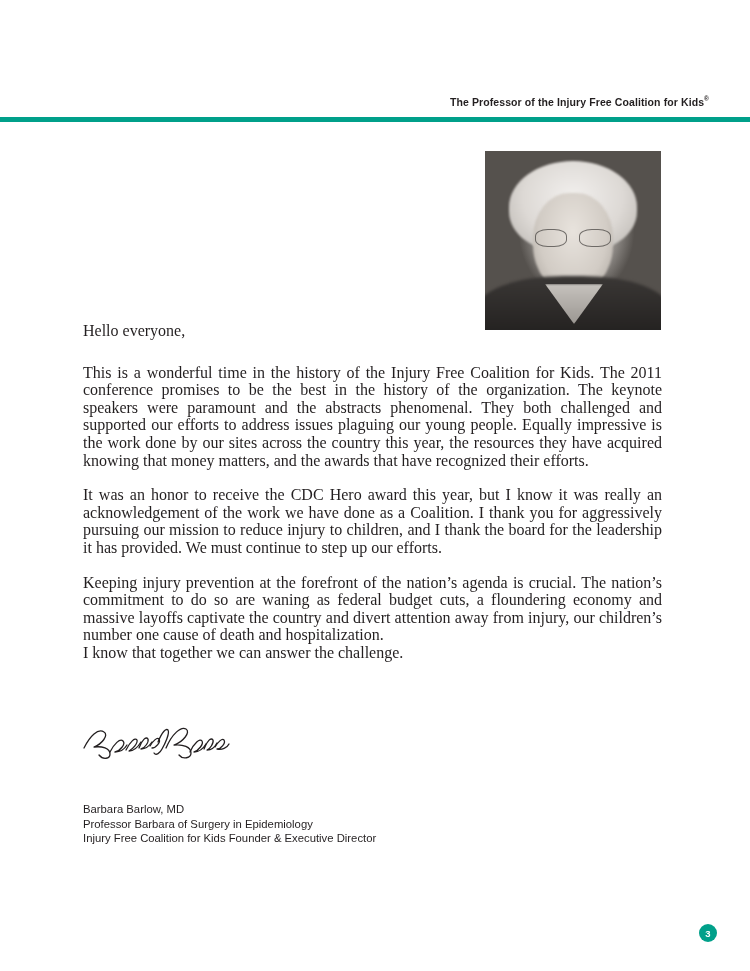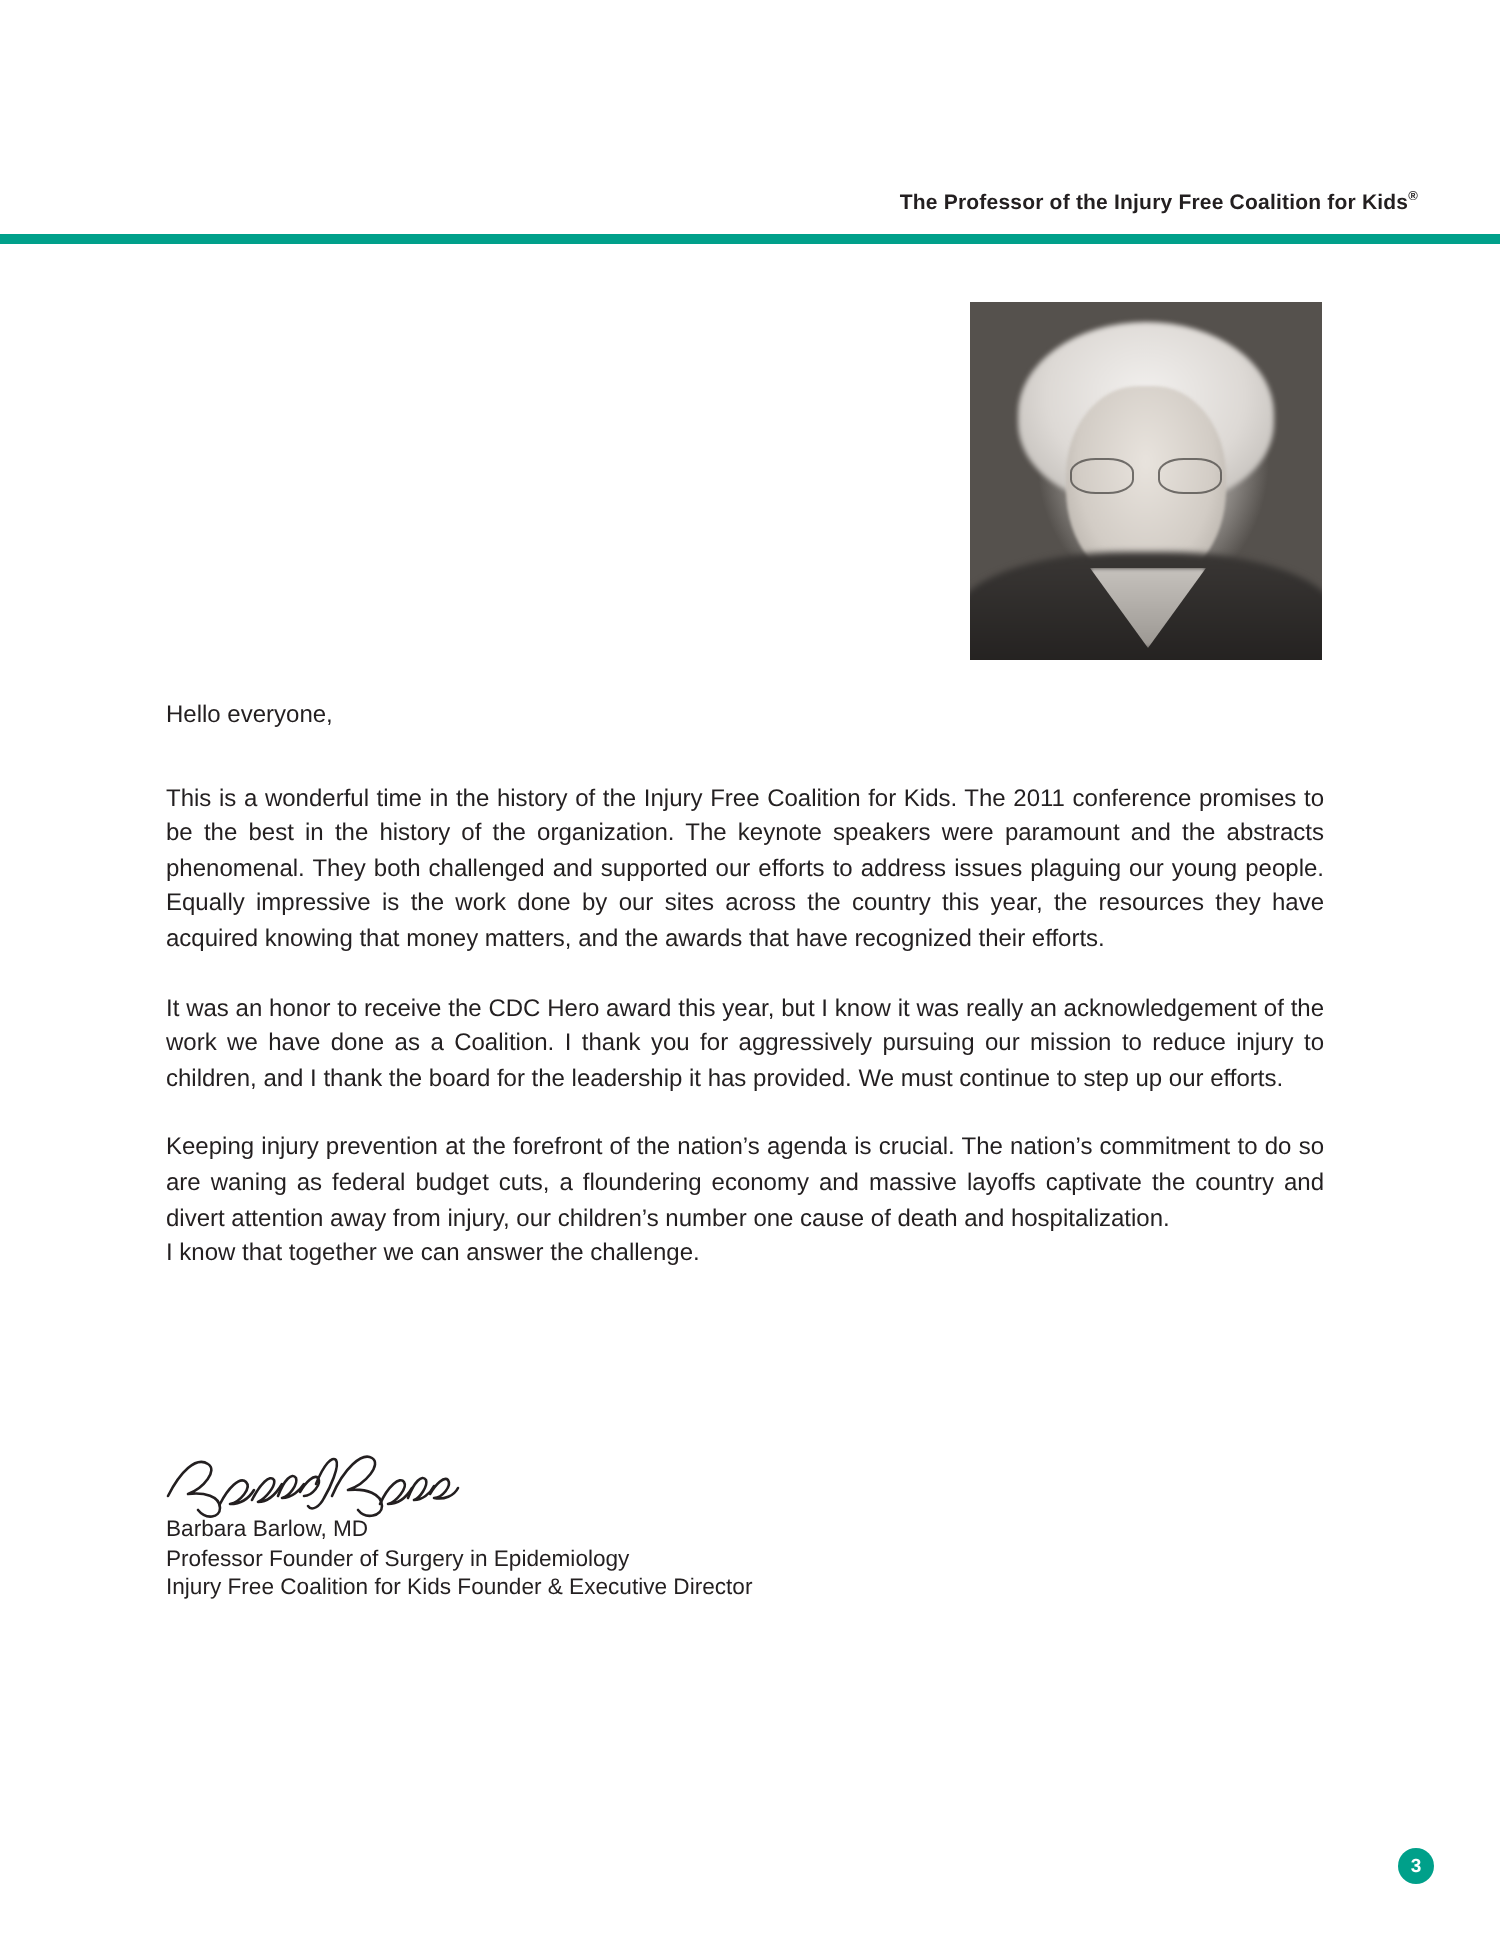"Hello everyone," .letter { font-family: none -> Liberation Serif, serif; font-size: 12px -> 16px; top: 349px -> 322px }
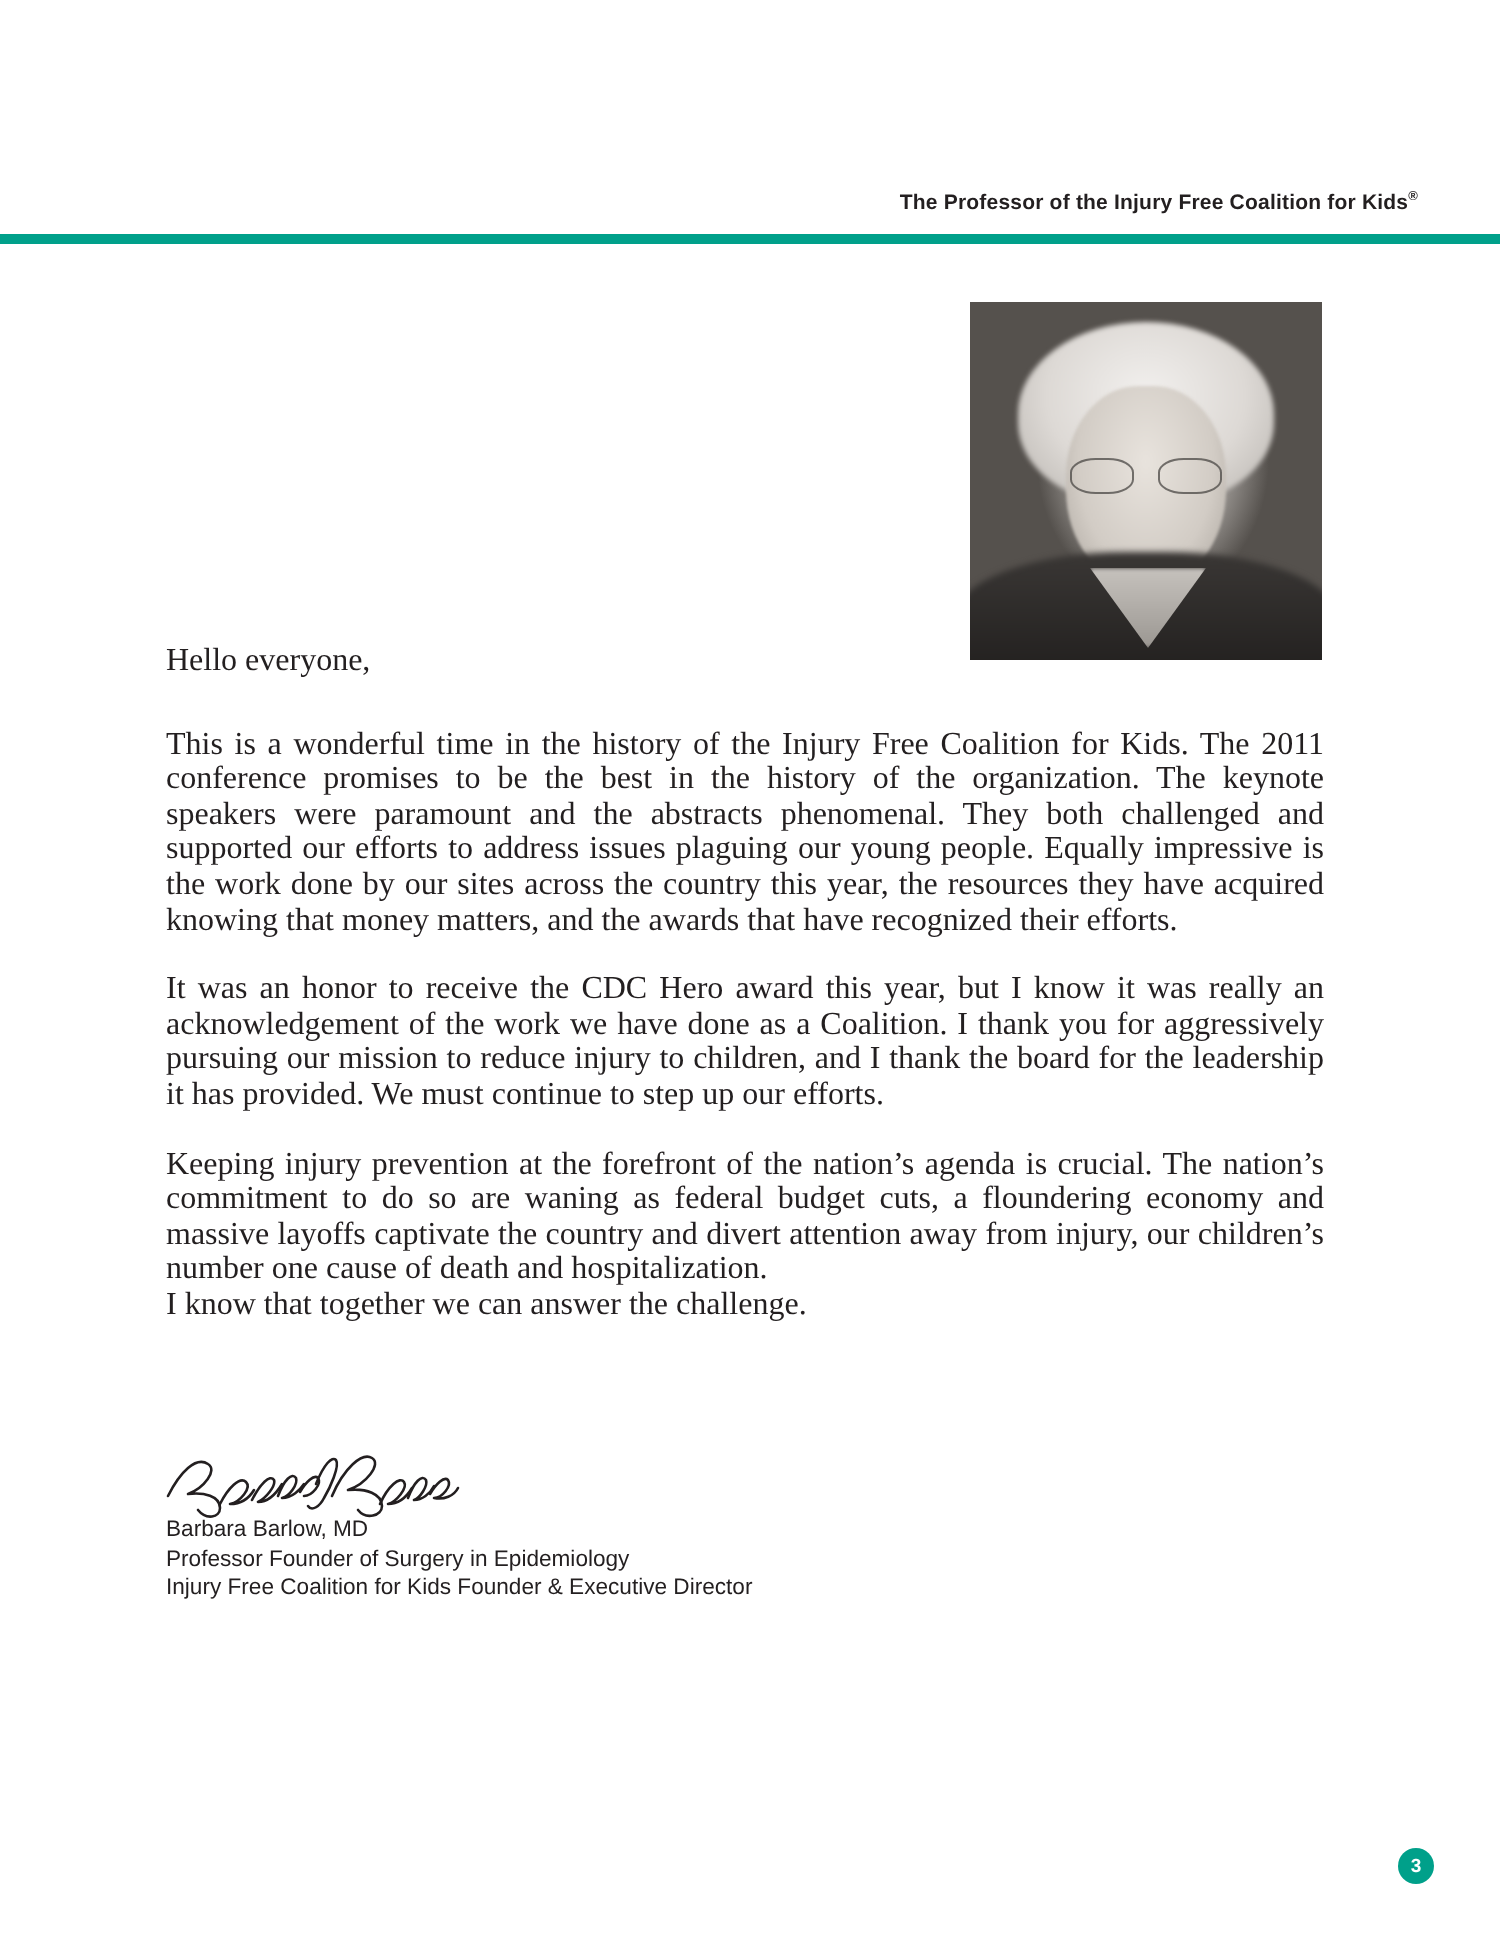"Barbara Barlow, MD" .sigblock { top: 758px -> 802px }
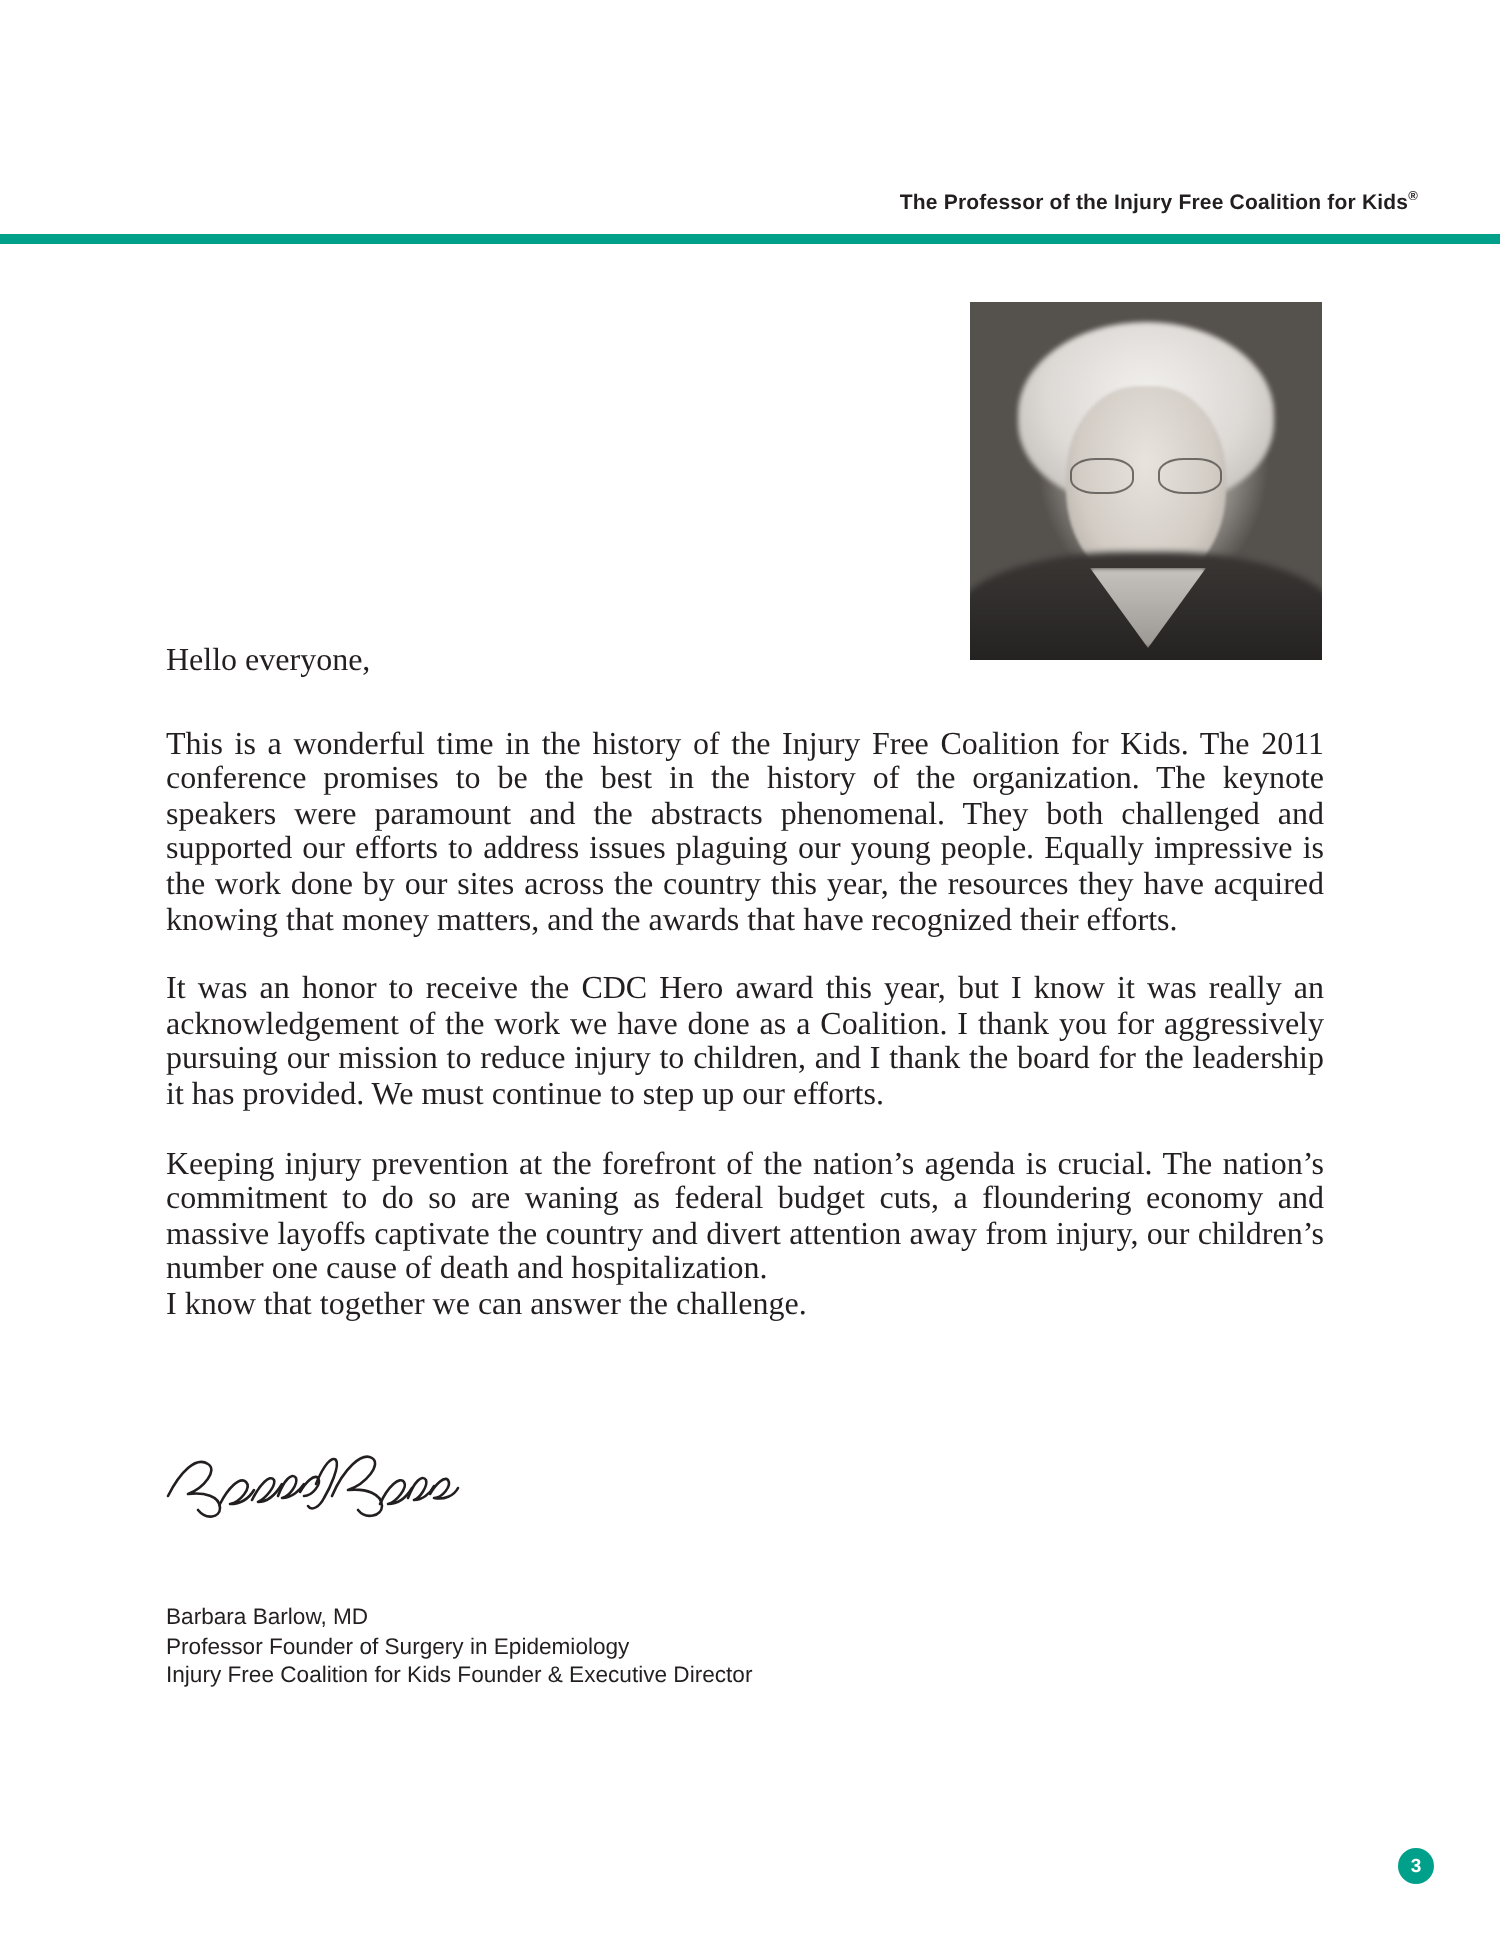"Professor Founder of Surgery in" div { text: Founder -> Barbara }
